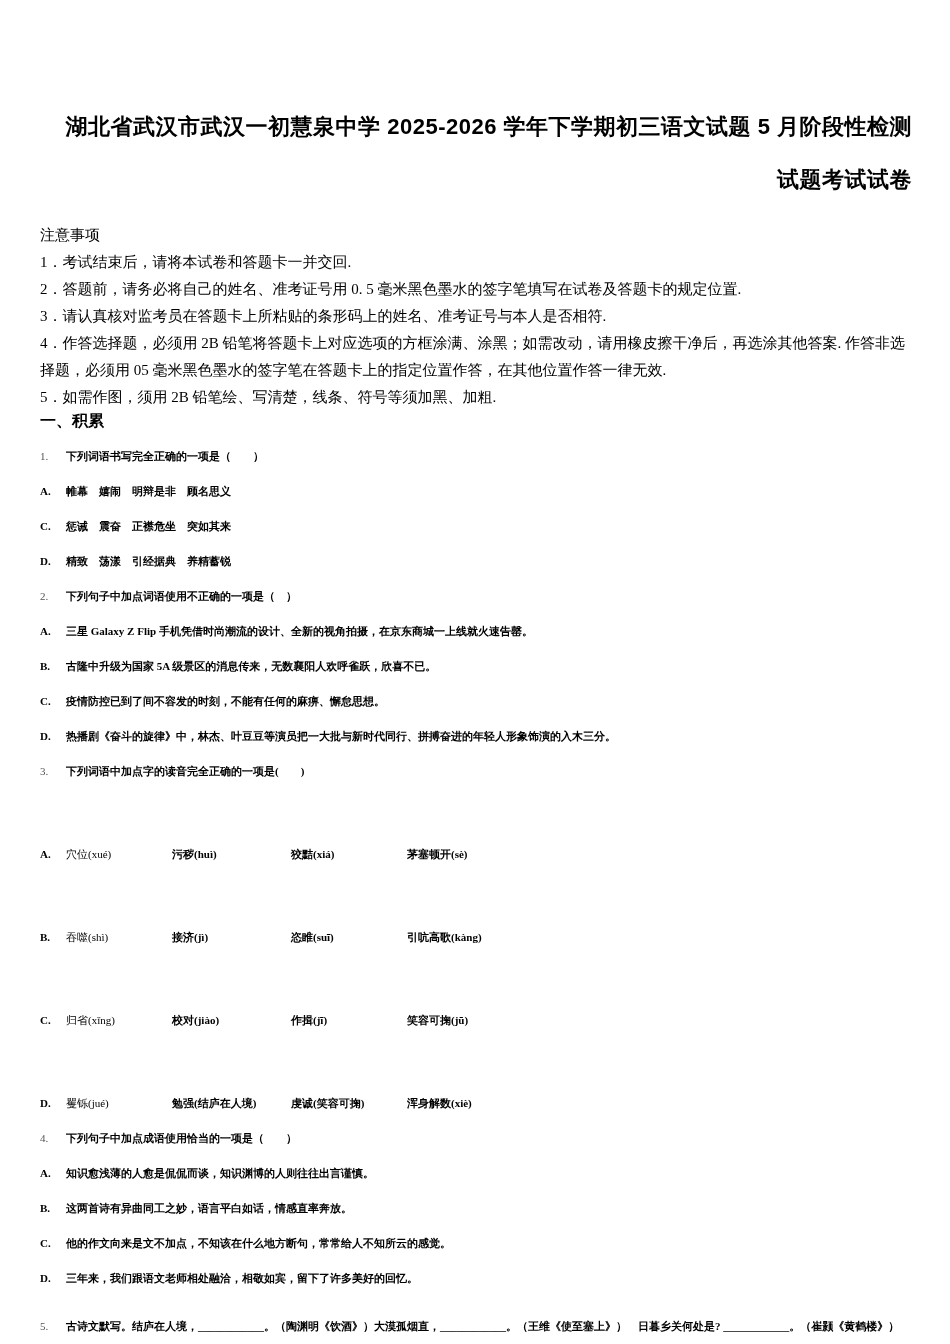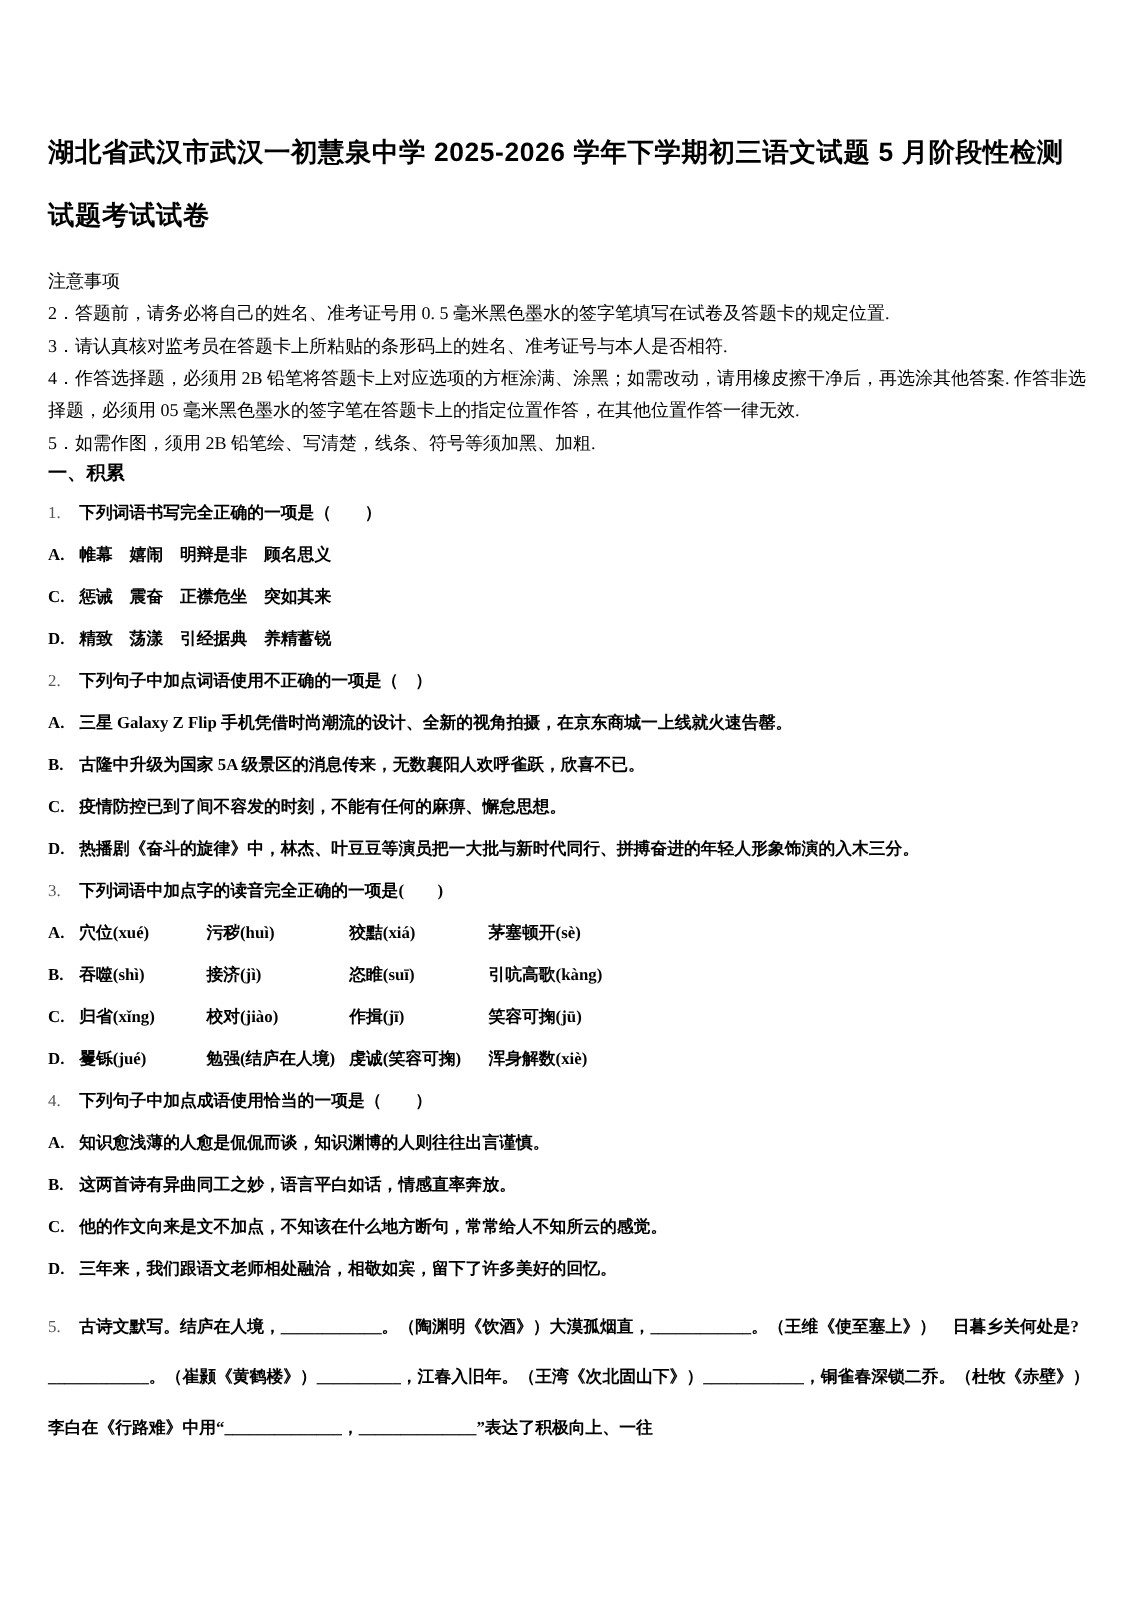"湖北省武汉市武汉一初慧泉中学 2025-2026 学年下学期初三语文试题 5" .title { text-align: left -> right }
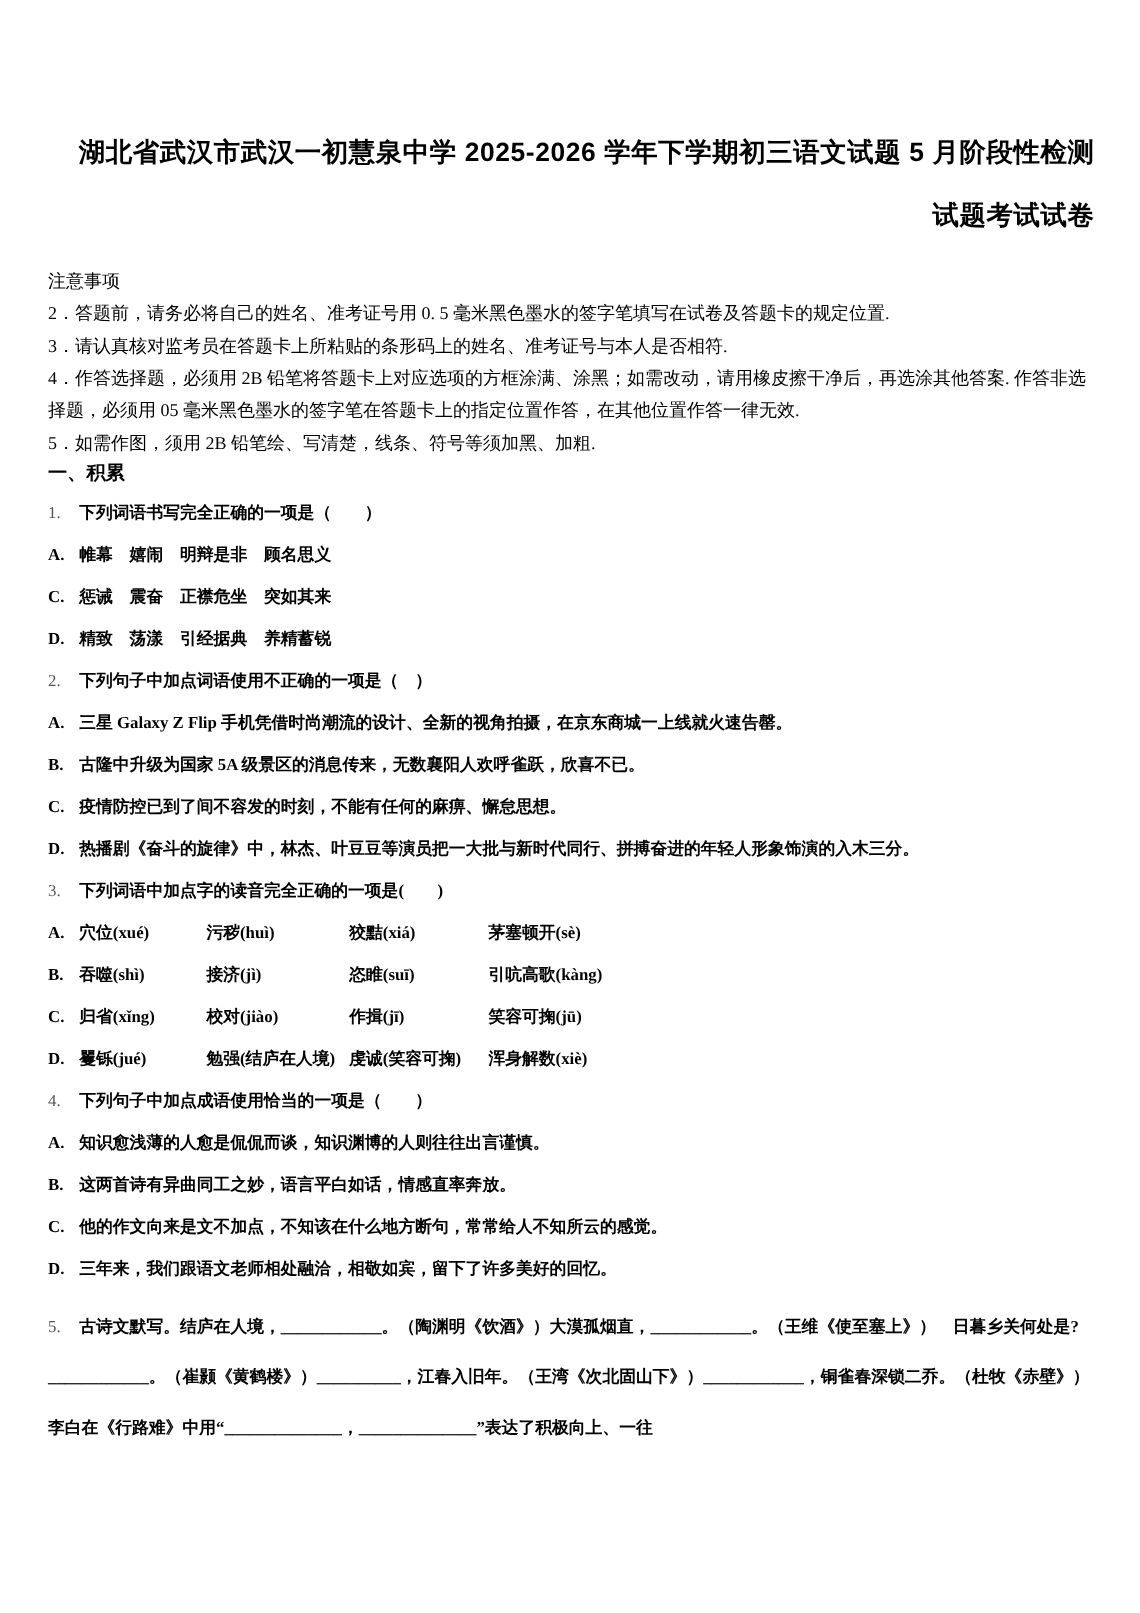"1．考试结束后，请将本试卷和答题卡一并交回." p { html: none -> <p>1．考试结束后，请将本试卷和答题卡一并交回.</p> }
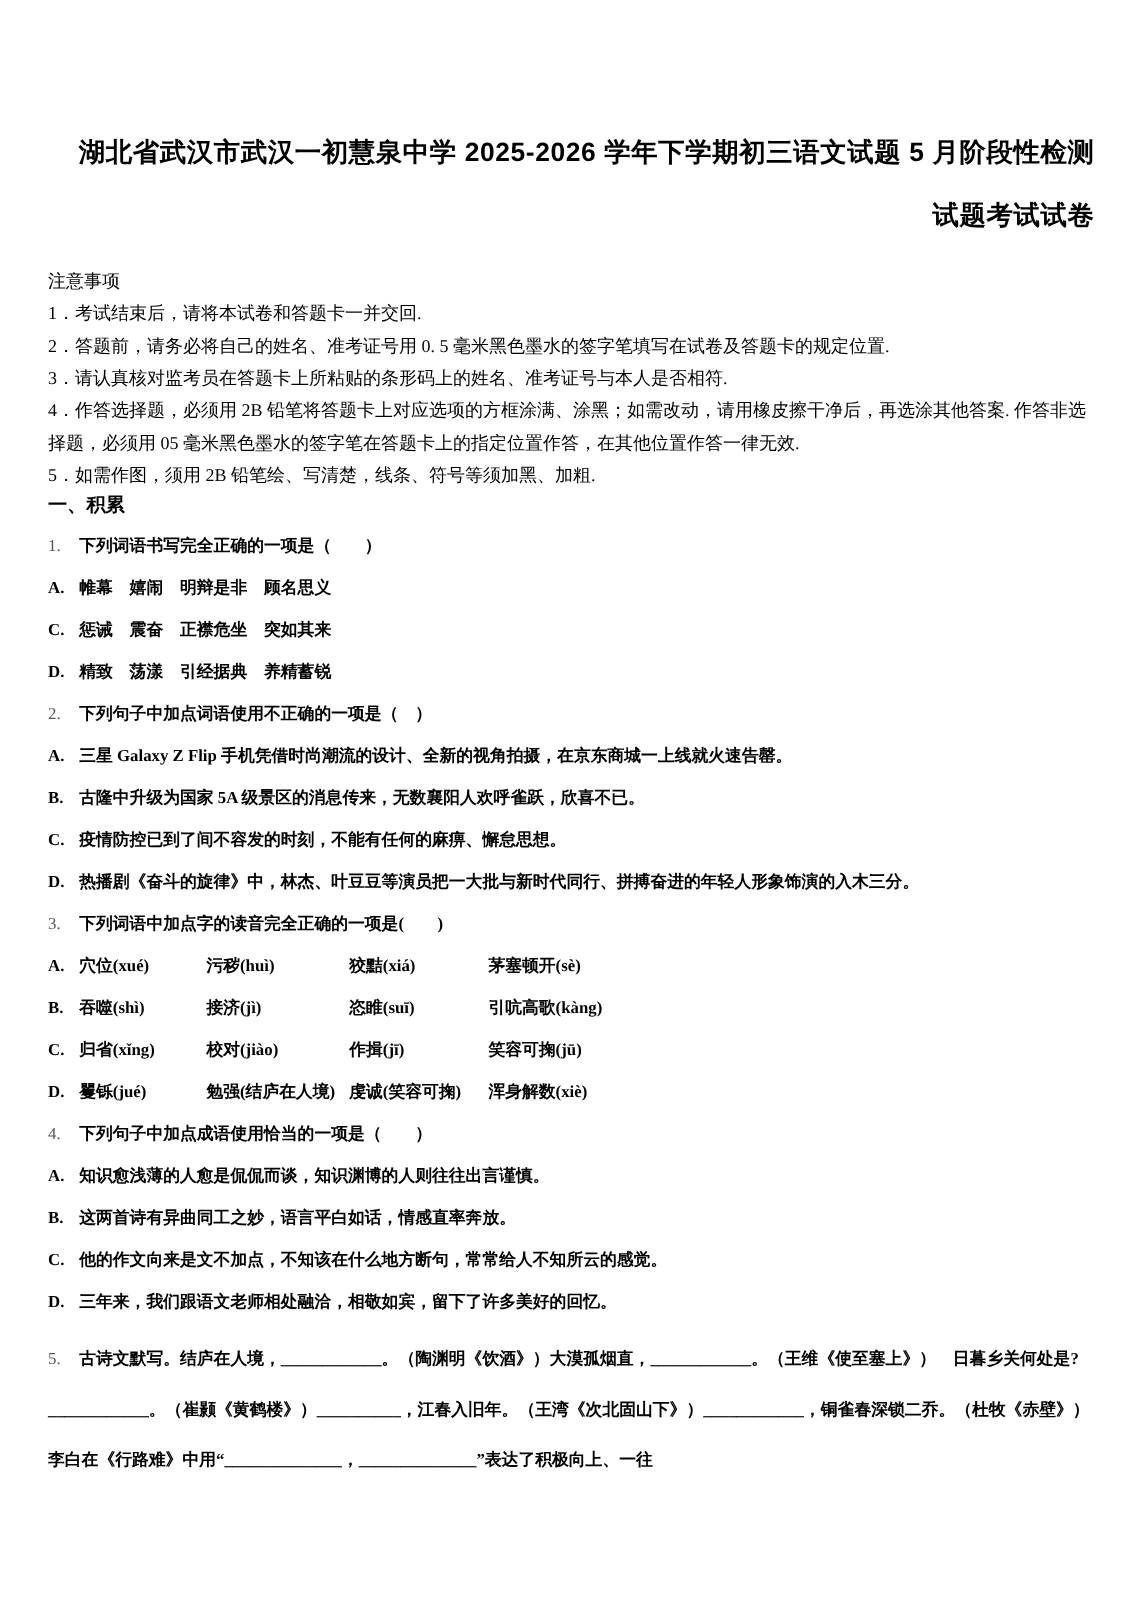"1. 下列词语书写完全正确的一项是（ ）" .question { font-size: 14px -> 11px }
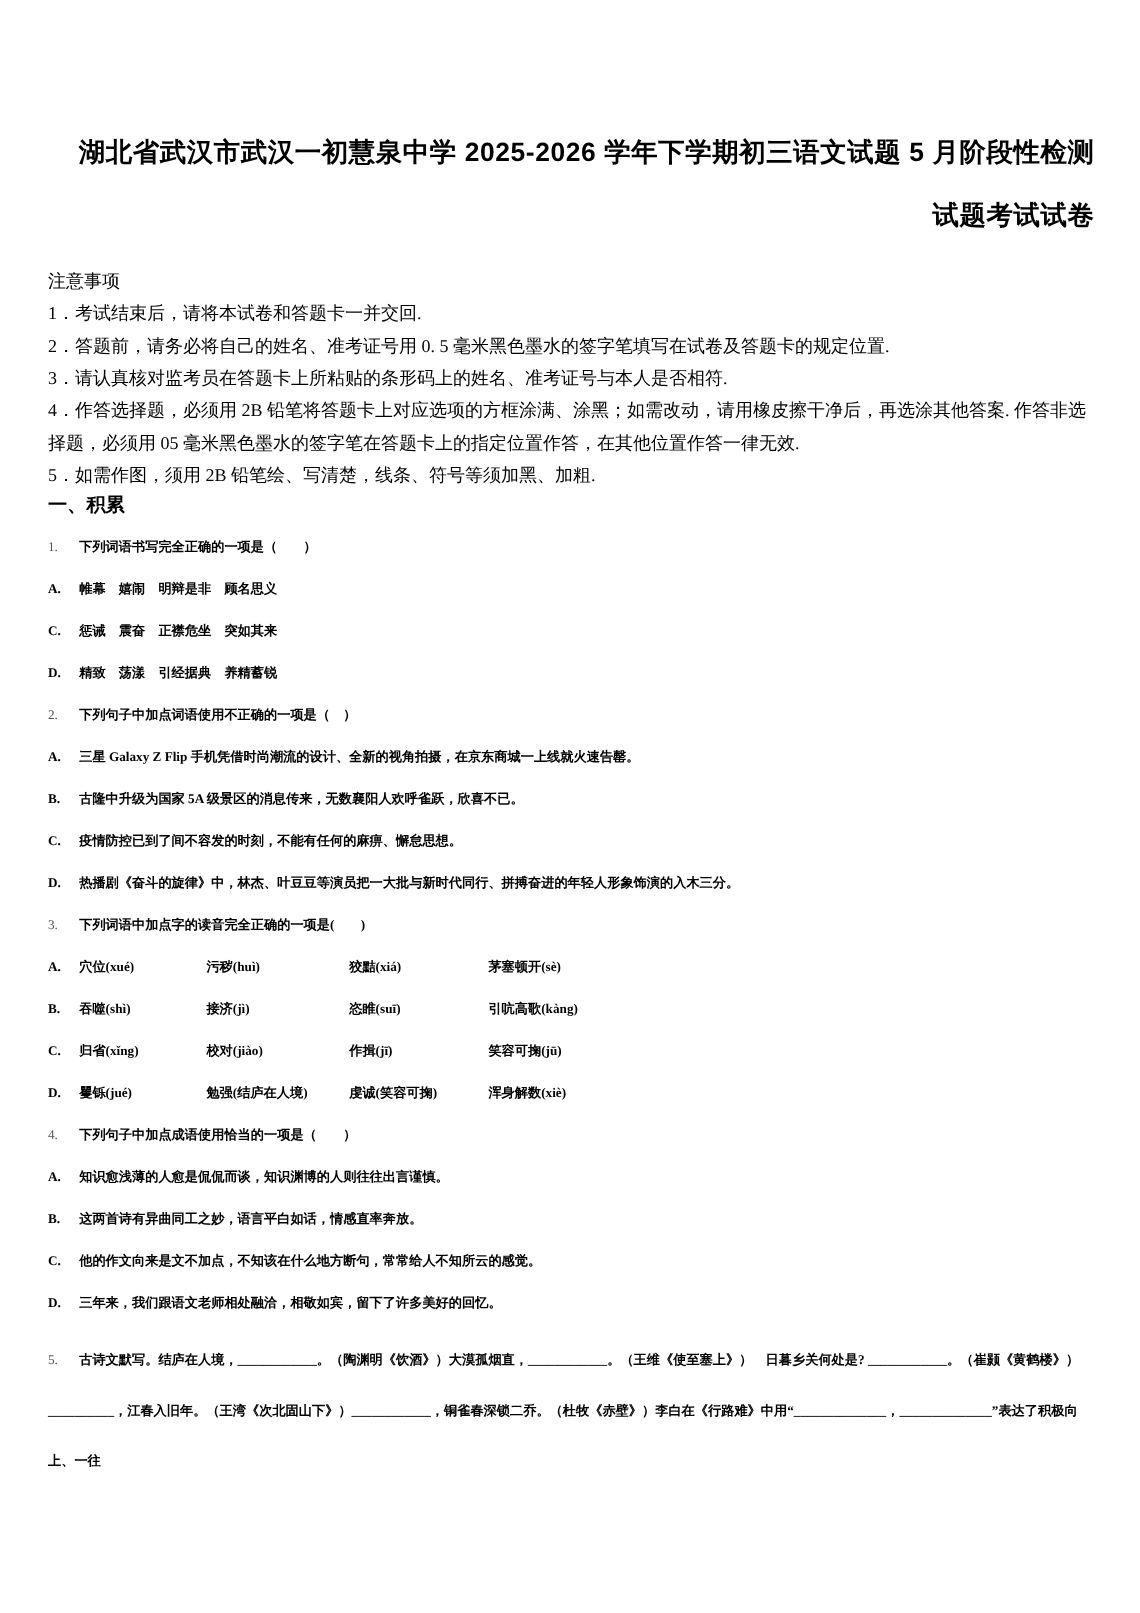"穴位(xué)" .option.cols .w0 { font-weight: 700 -> 400; margin-top: none -> 48px }
